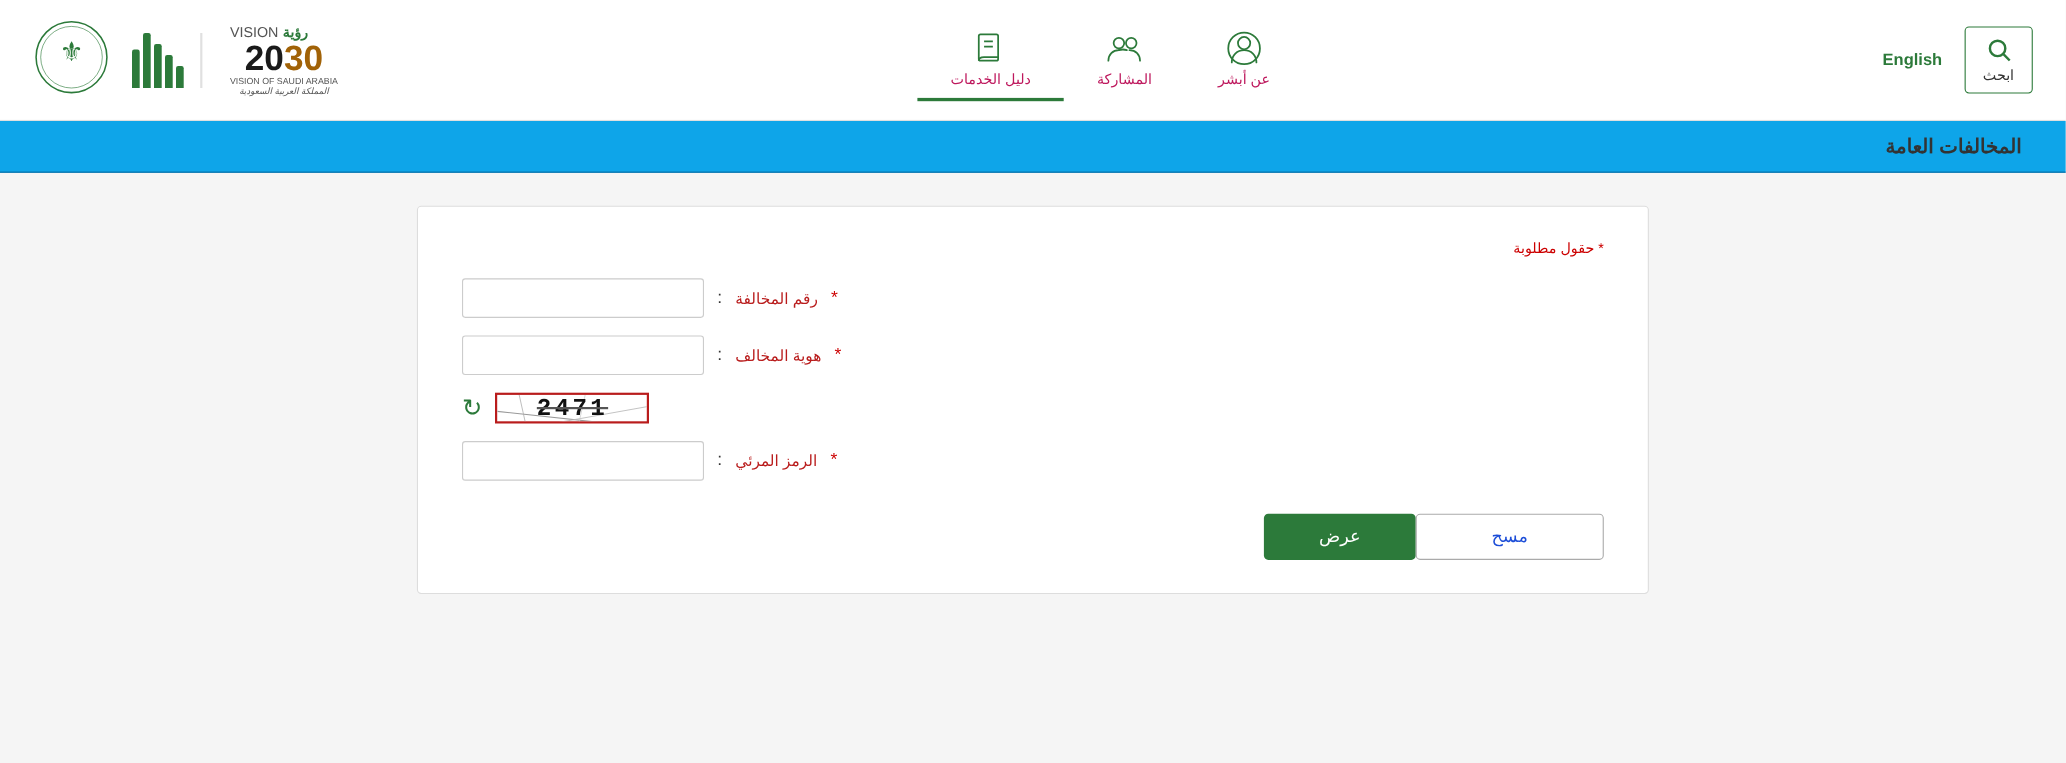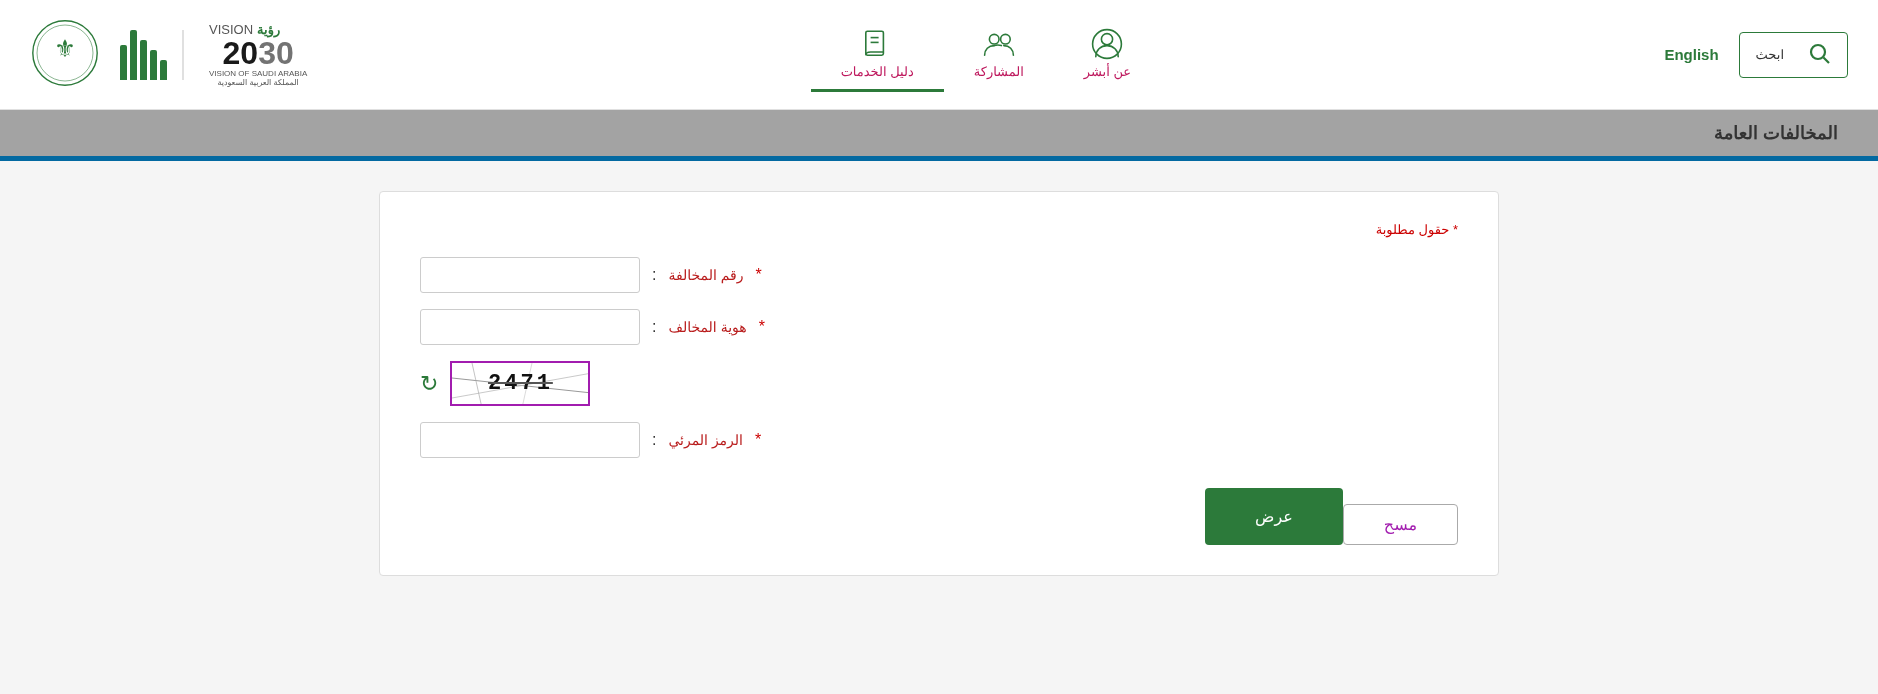"30" span { color: #737373 -> #a16207 }
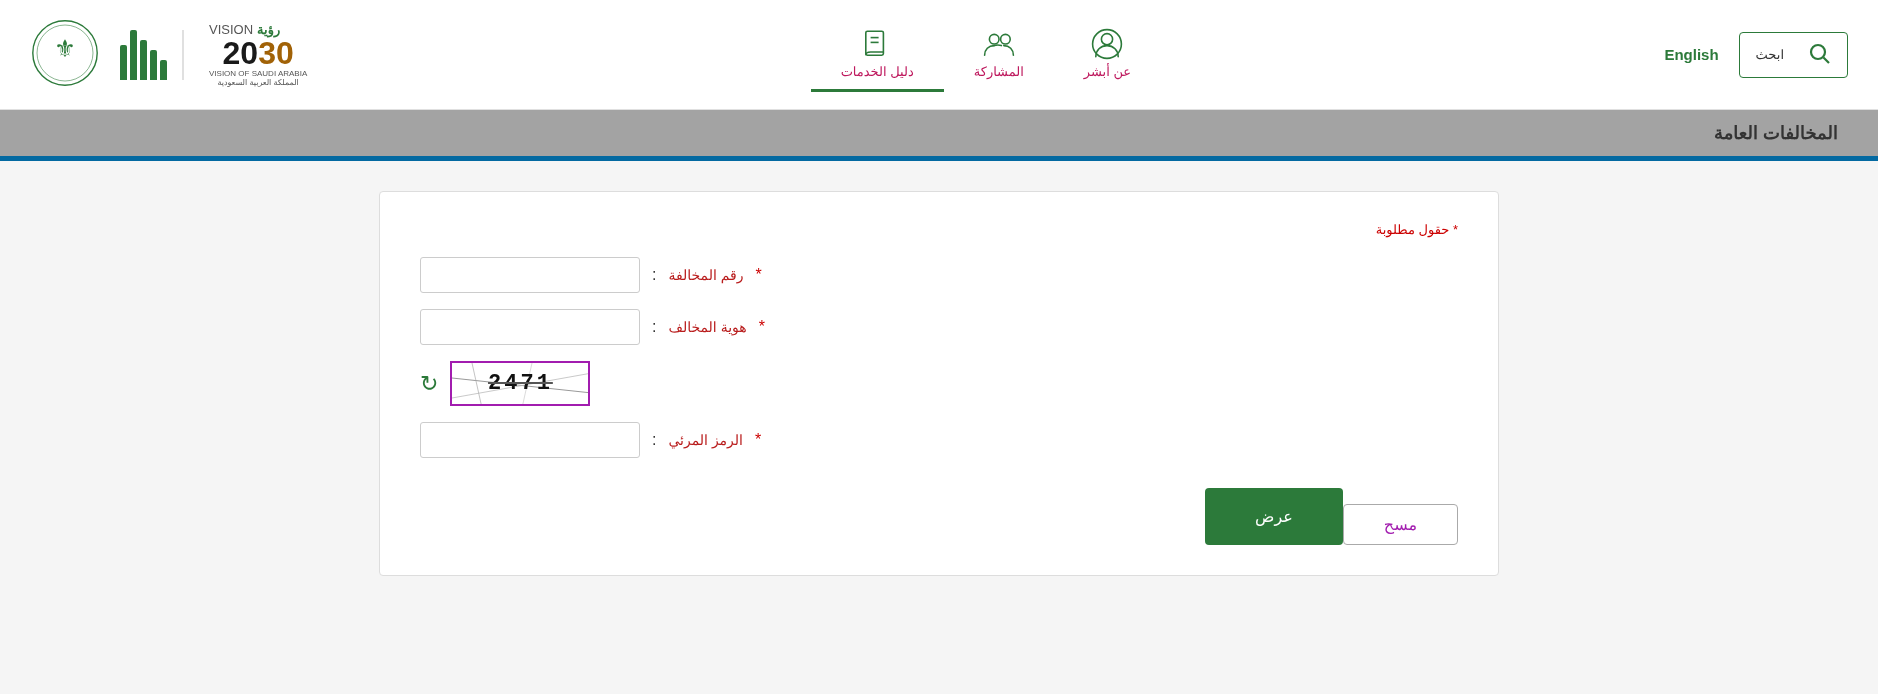"ابحث" .search-btn { flex-direction: row -> column; gap: 23px -> none }
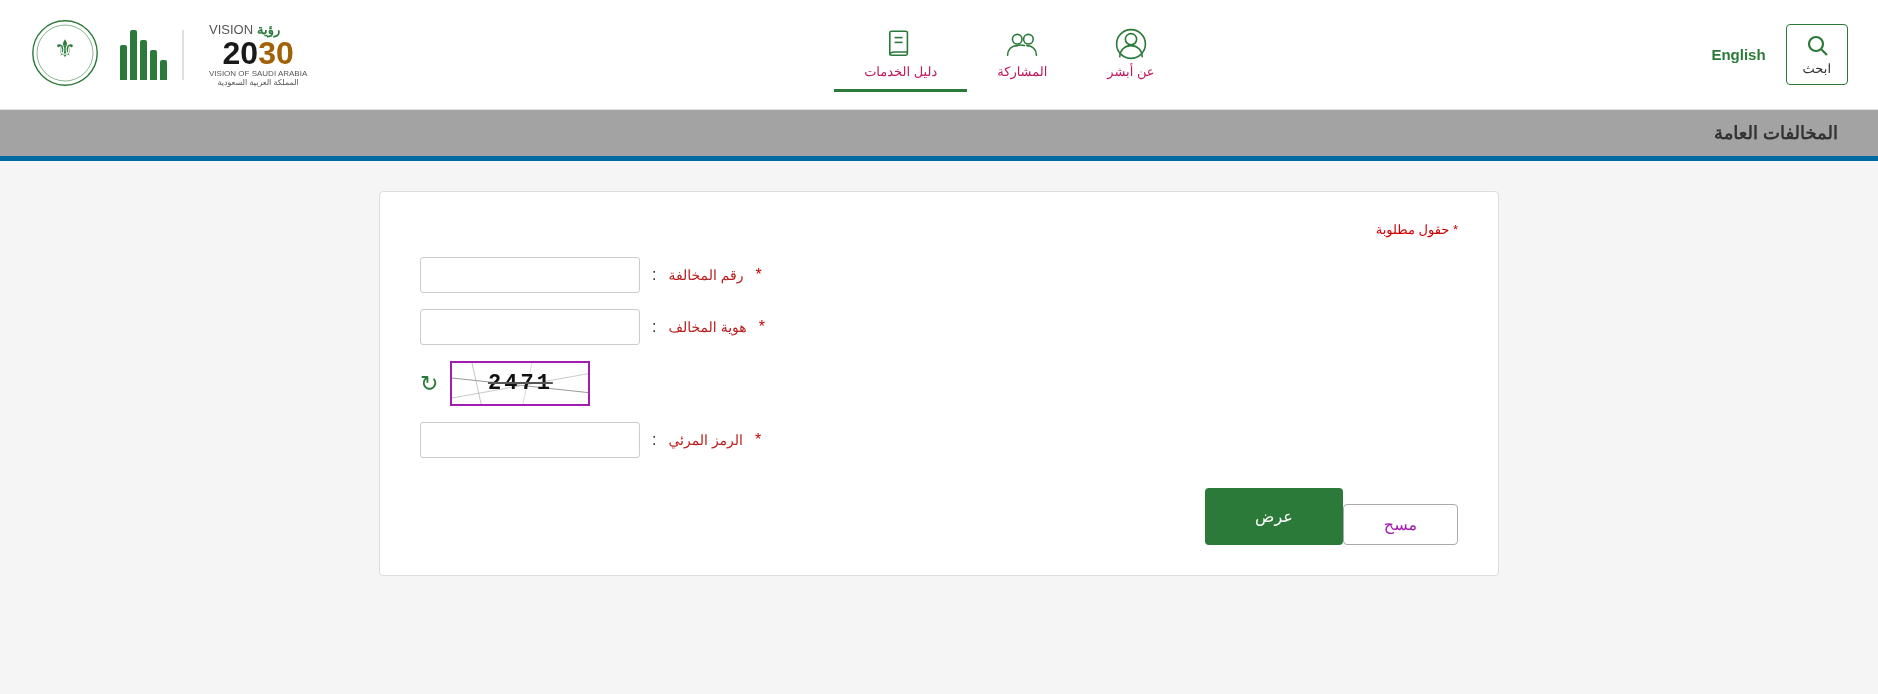"المملكة العربية السعودية" div { font-style: none -> italic }
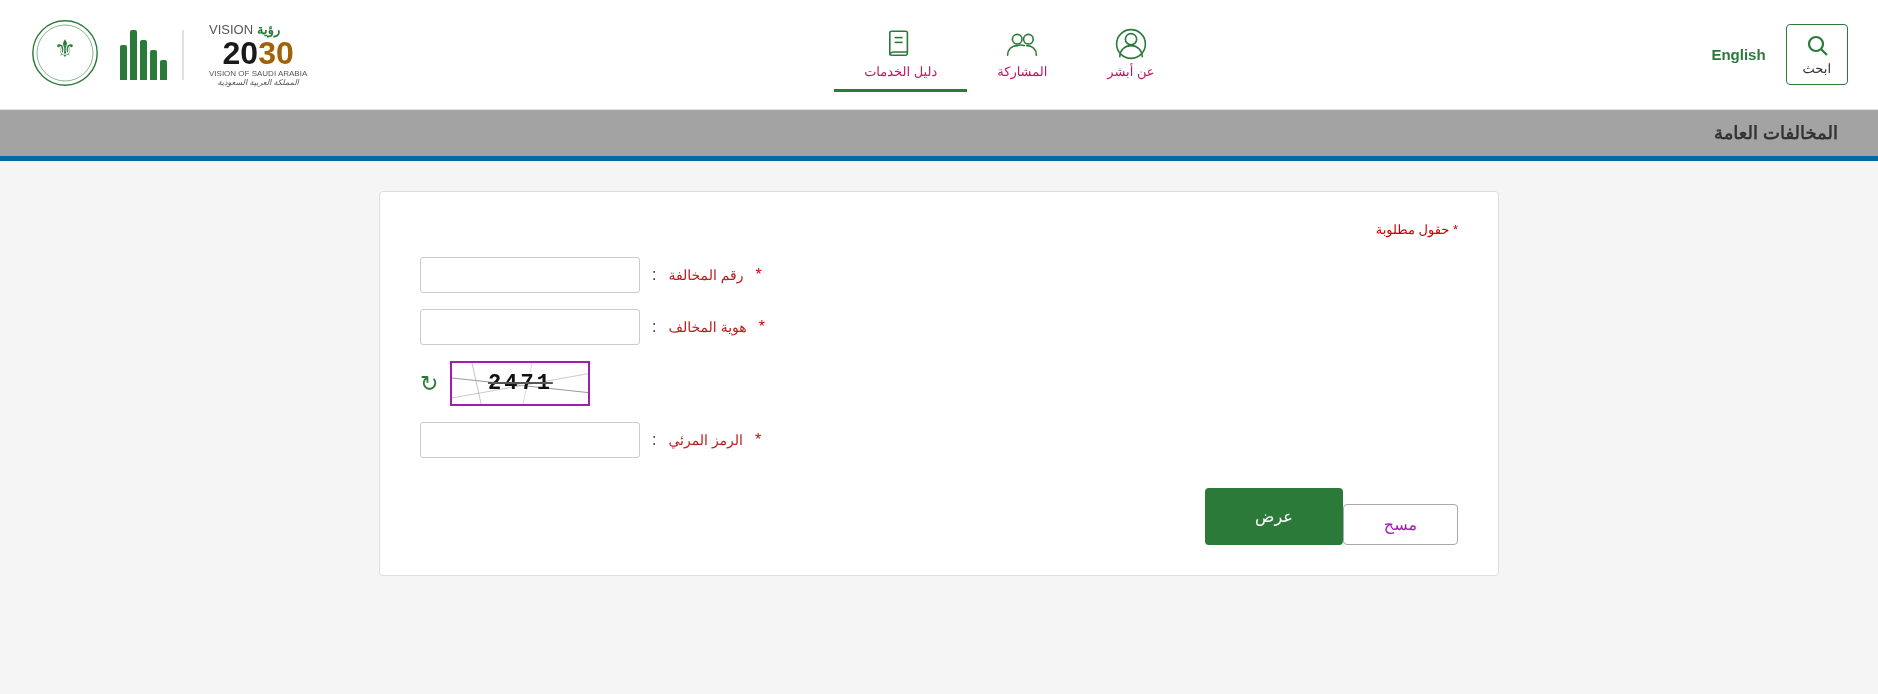"المخالفات العامة" .page-title-bar { background: #a3a3a3 -> #0ea5e9; border-bottom: 5px solid #0369a1 -> 1px solid #0369a1 }
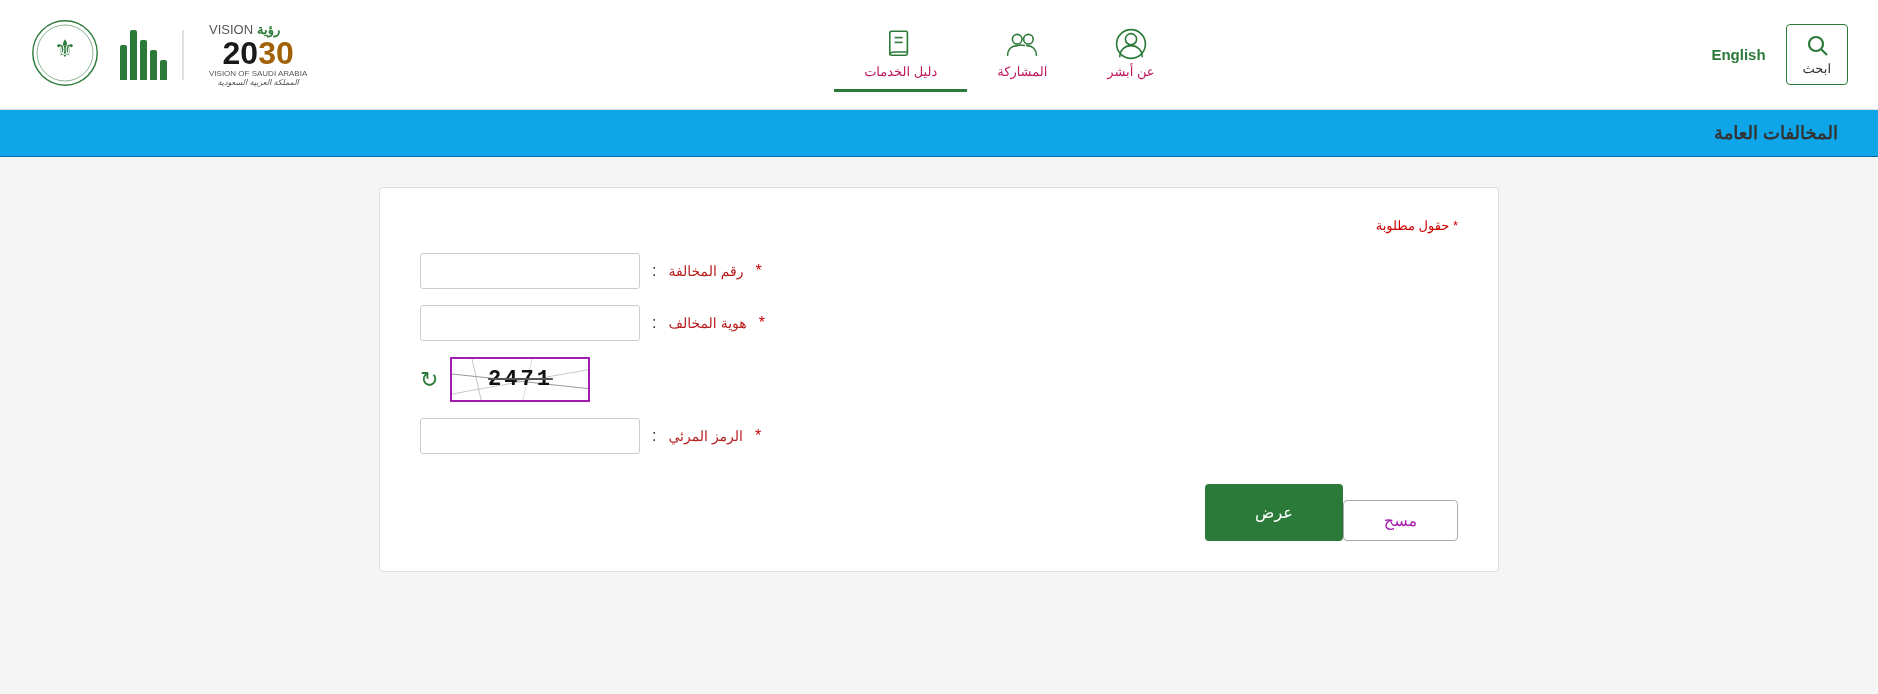"2471" .captcha-image { border: 2px solid #a21caf -> 2px solid #b91c1c; height: 45px -> 28px }
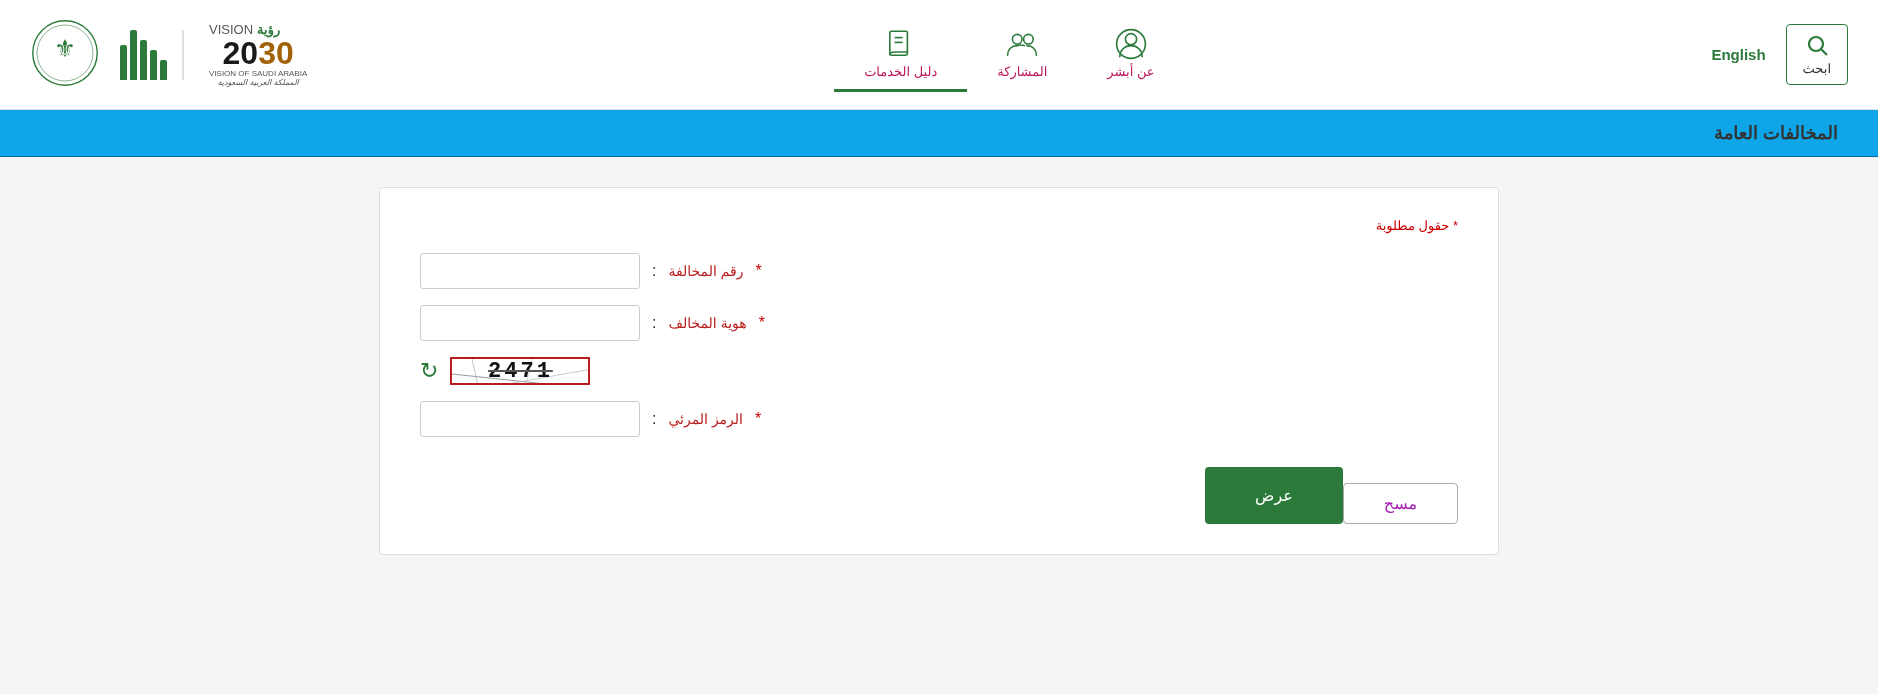"مسح" .btn-clear { color: #a21caf -> #1d4ed8; margin-top: 16px -> none; padding: 10px 40px -> 10px 68px }
